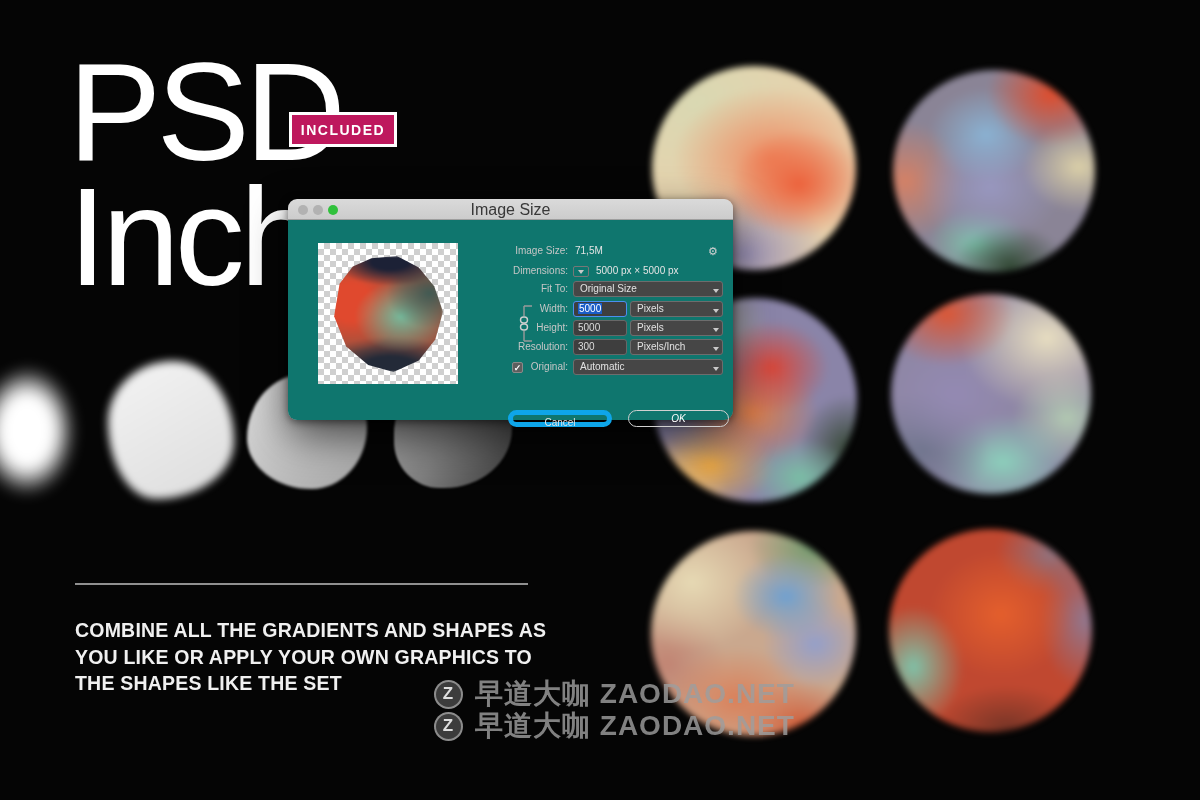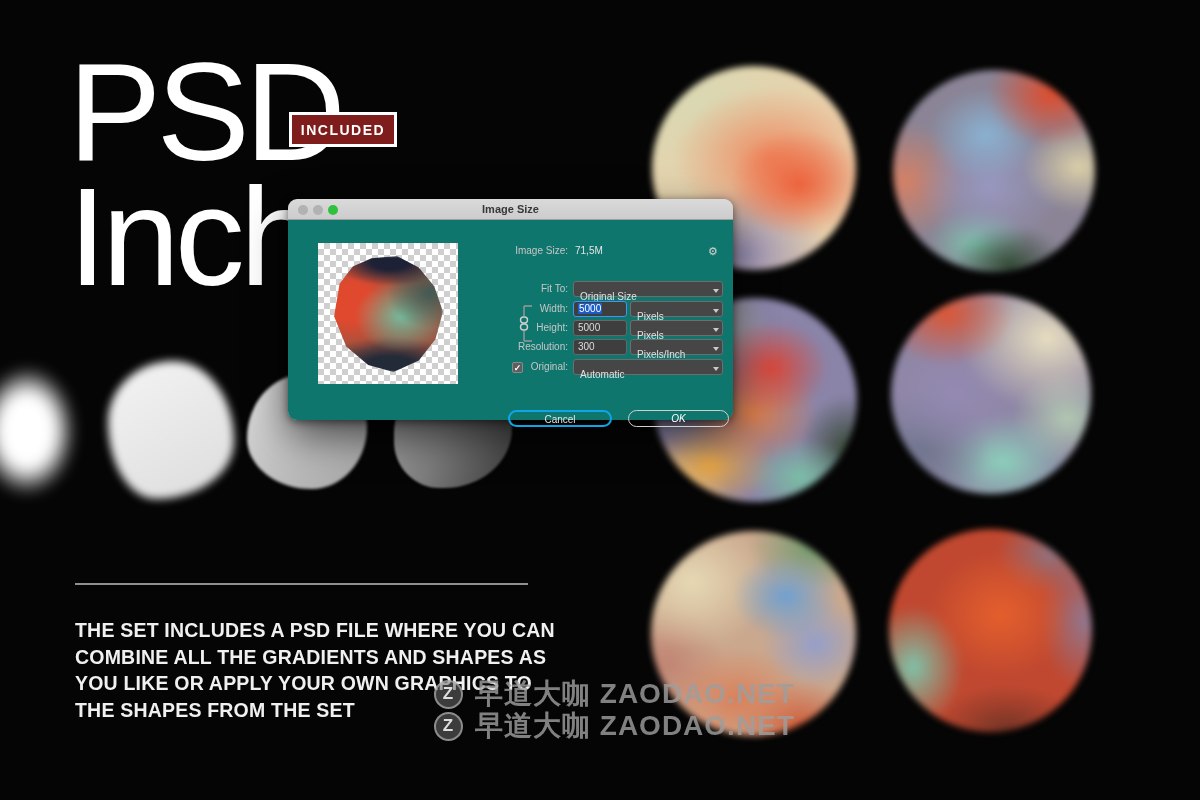"INCLUDED" .badge { background: #7f1d1d -> #be185d }
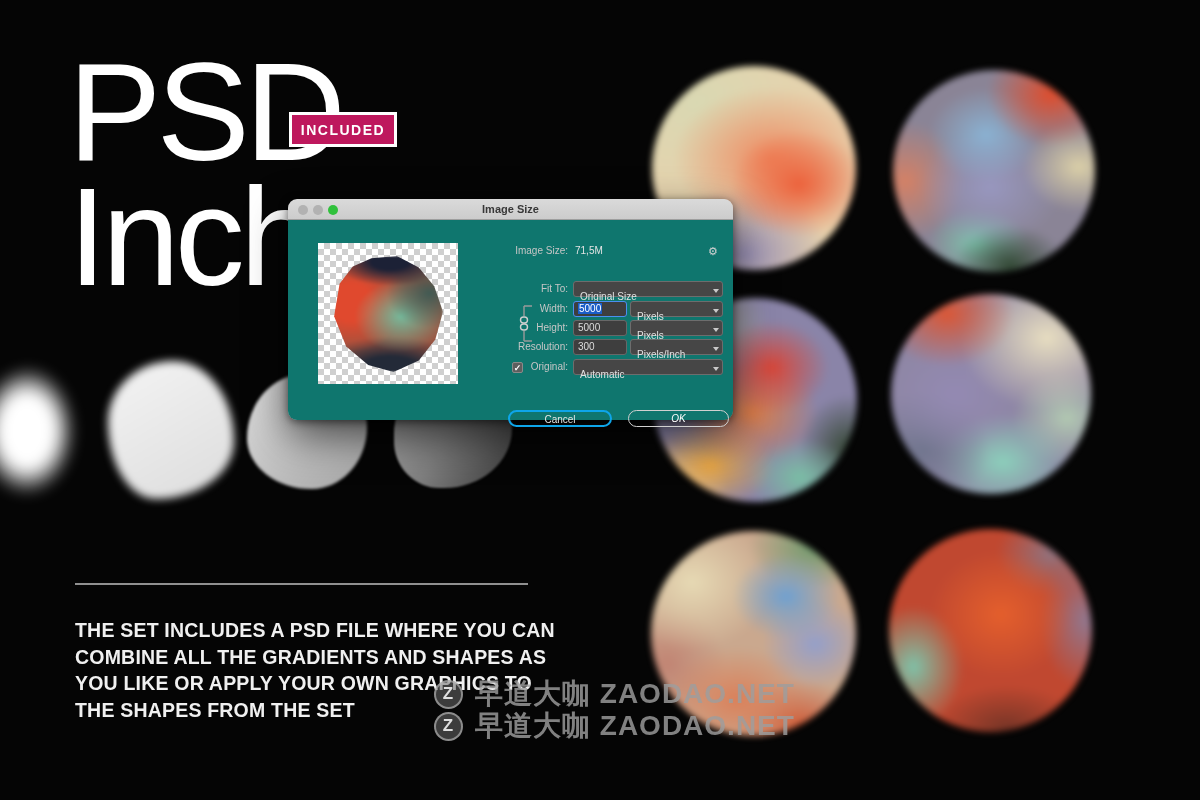"Image Size" .titlebar .title { font-size: 11px -> 16px; font-weight: 700 -> 400 }
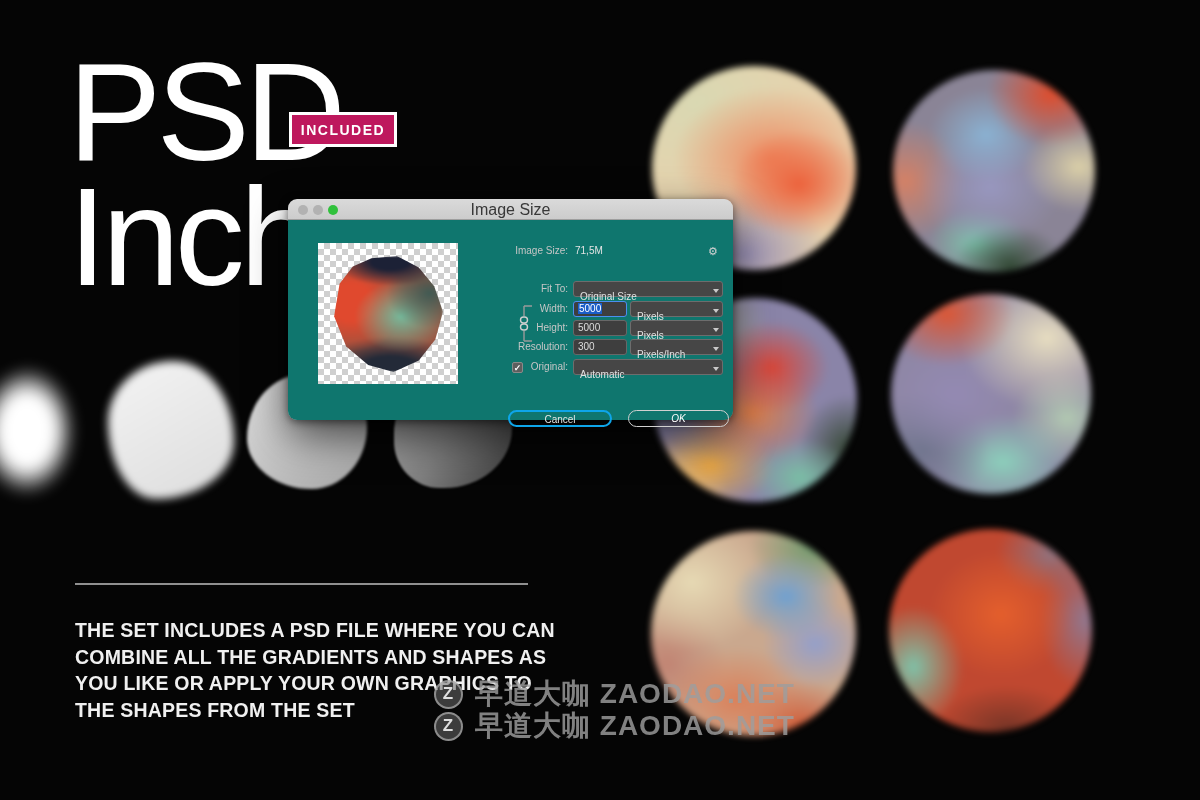"Dimensions:" div.row { html: none -> <div> <span>Dimensions:</span> <span></span> <span>5000 px × 5000 px</span> </div> }
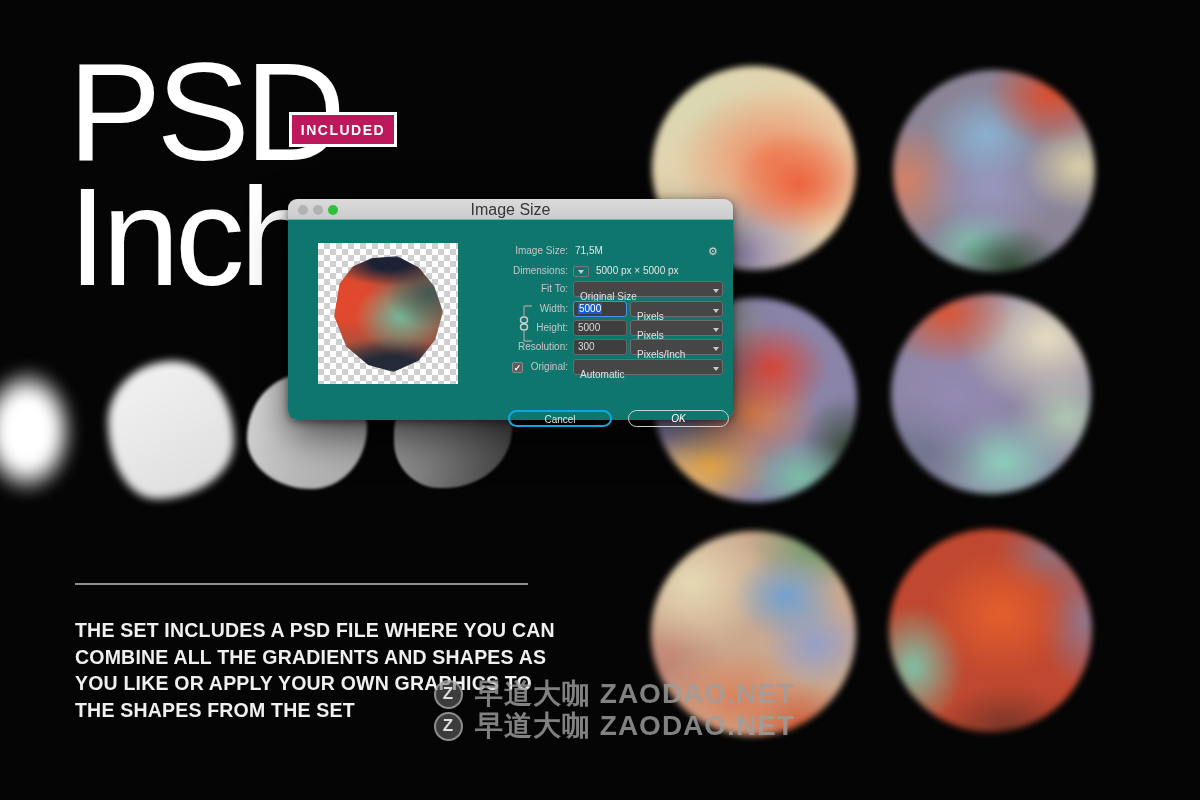"Original Size" .pselect { padding: 8px 14px 0 6px -> 0 14px 0 6px }
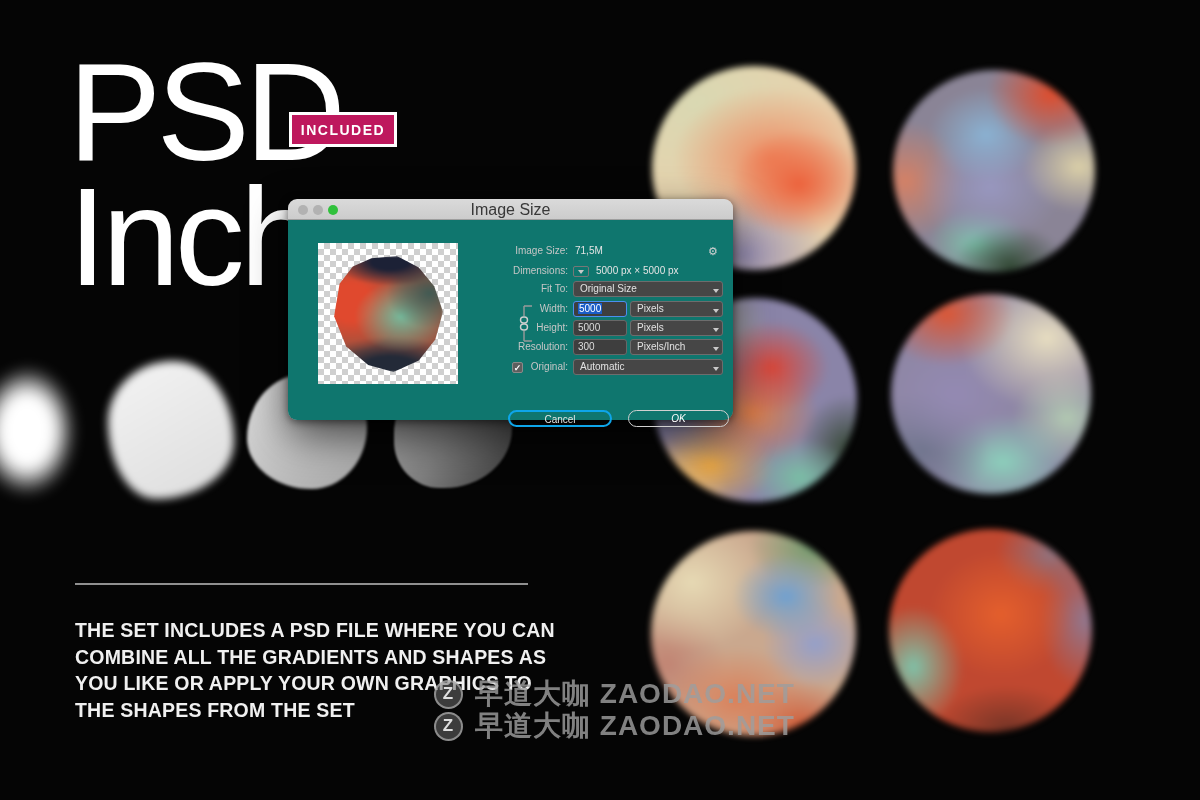"Cancel" .btn-cancel { border: 2px solid #0ea5e9 -> 5px solid #0ea5e9 }
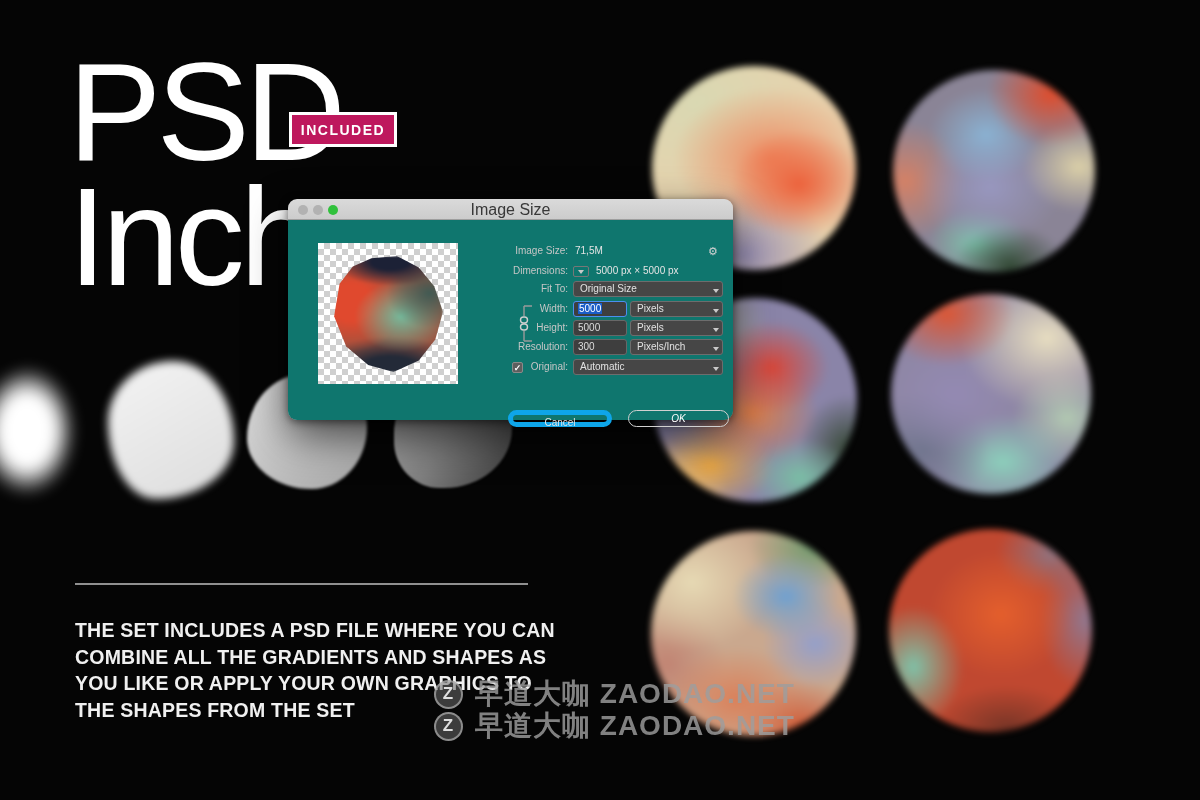"THE SET INCLUDES A PSD" div { html: <div>THE SET INCLUDES A PSD FILE WHERE YOU CAN</div> -> none }
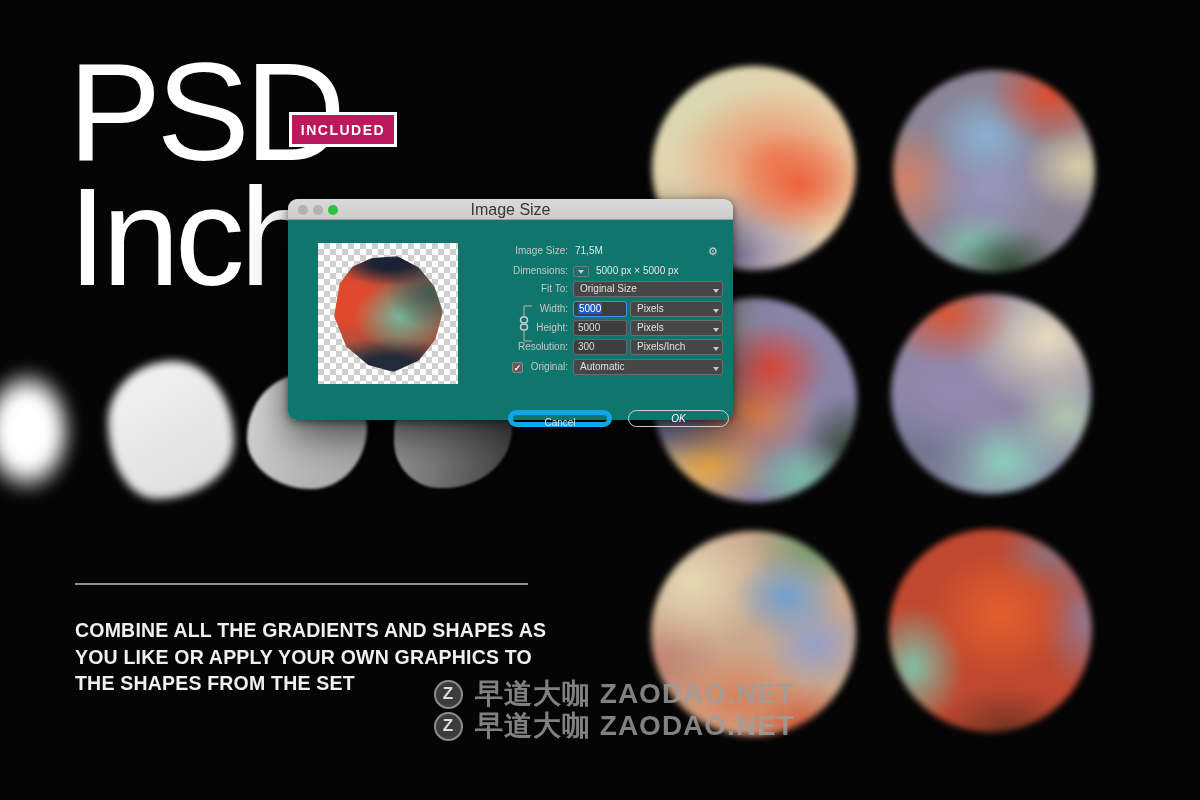"THE SHAPES FROM THE SET" div { text: FROM -> LIKE }
